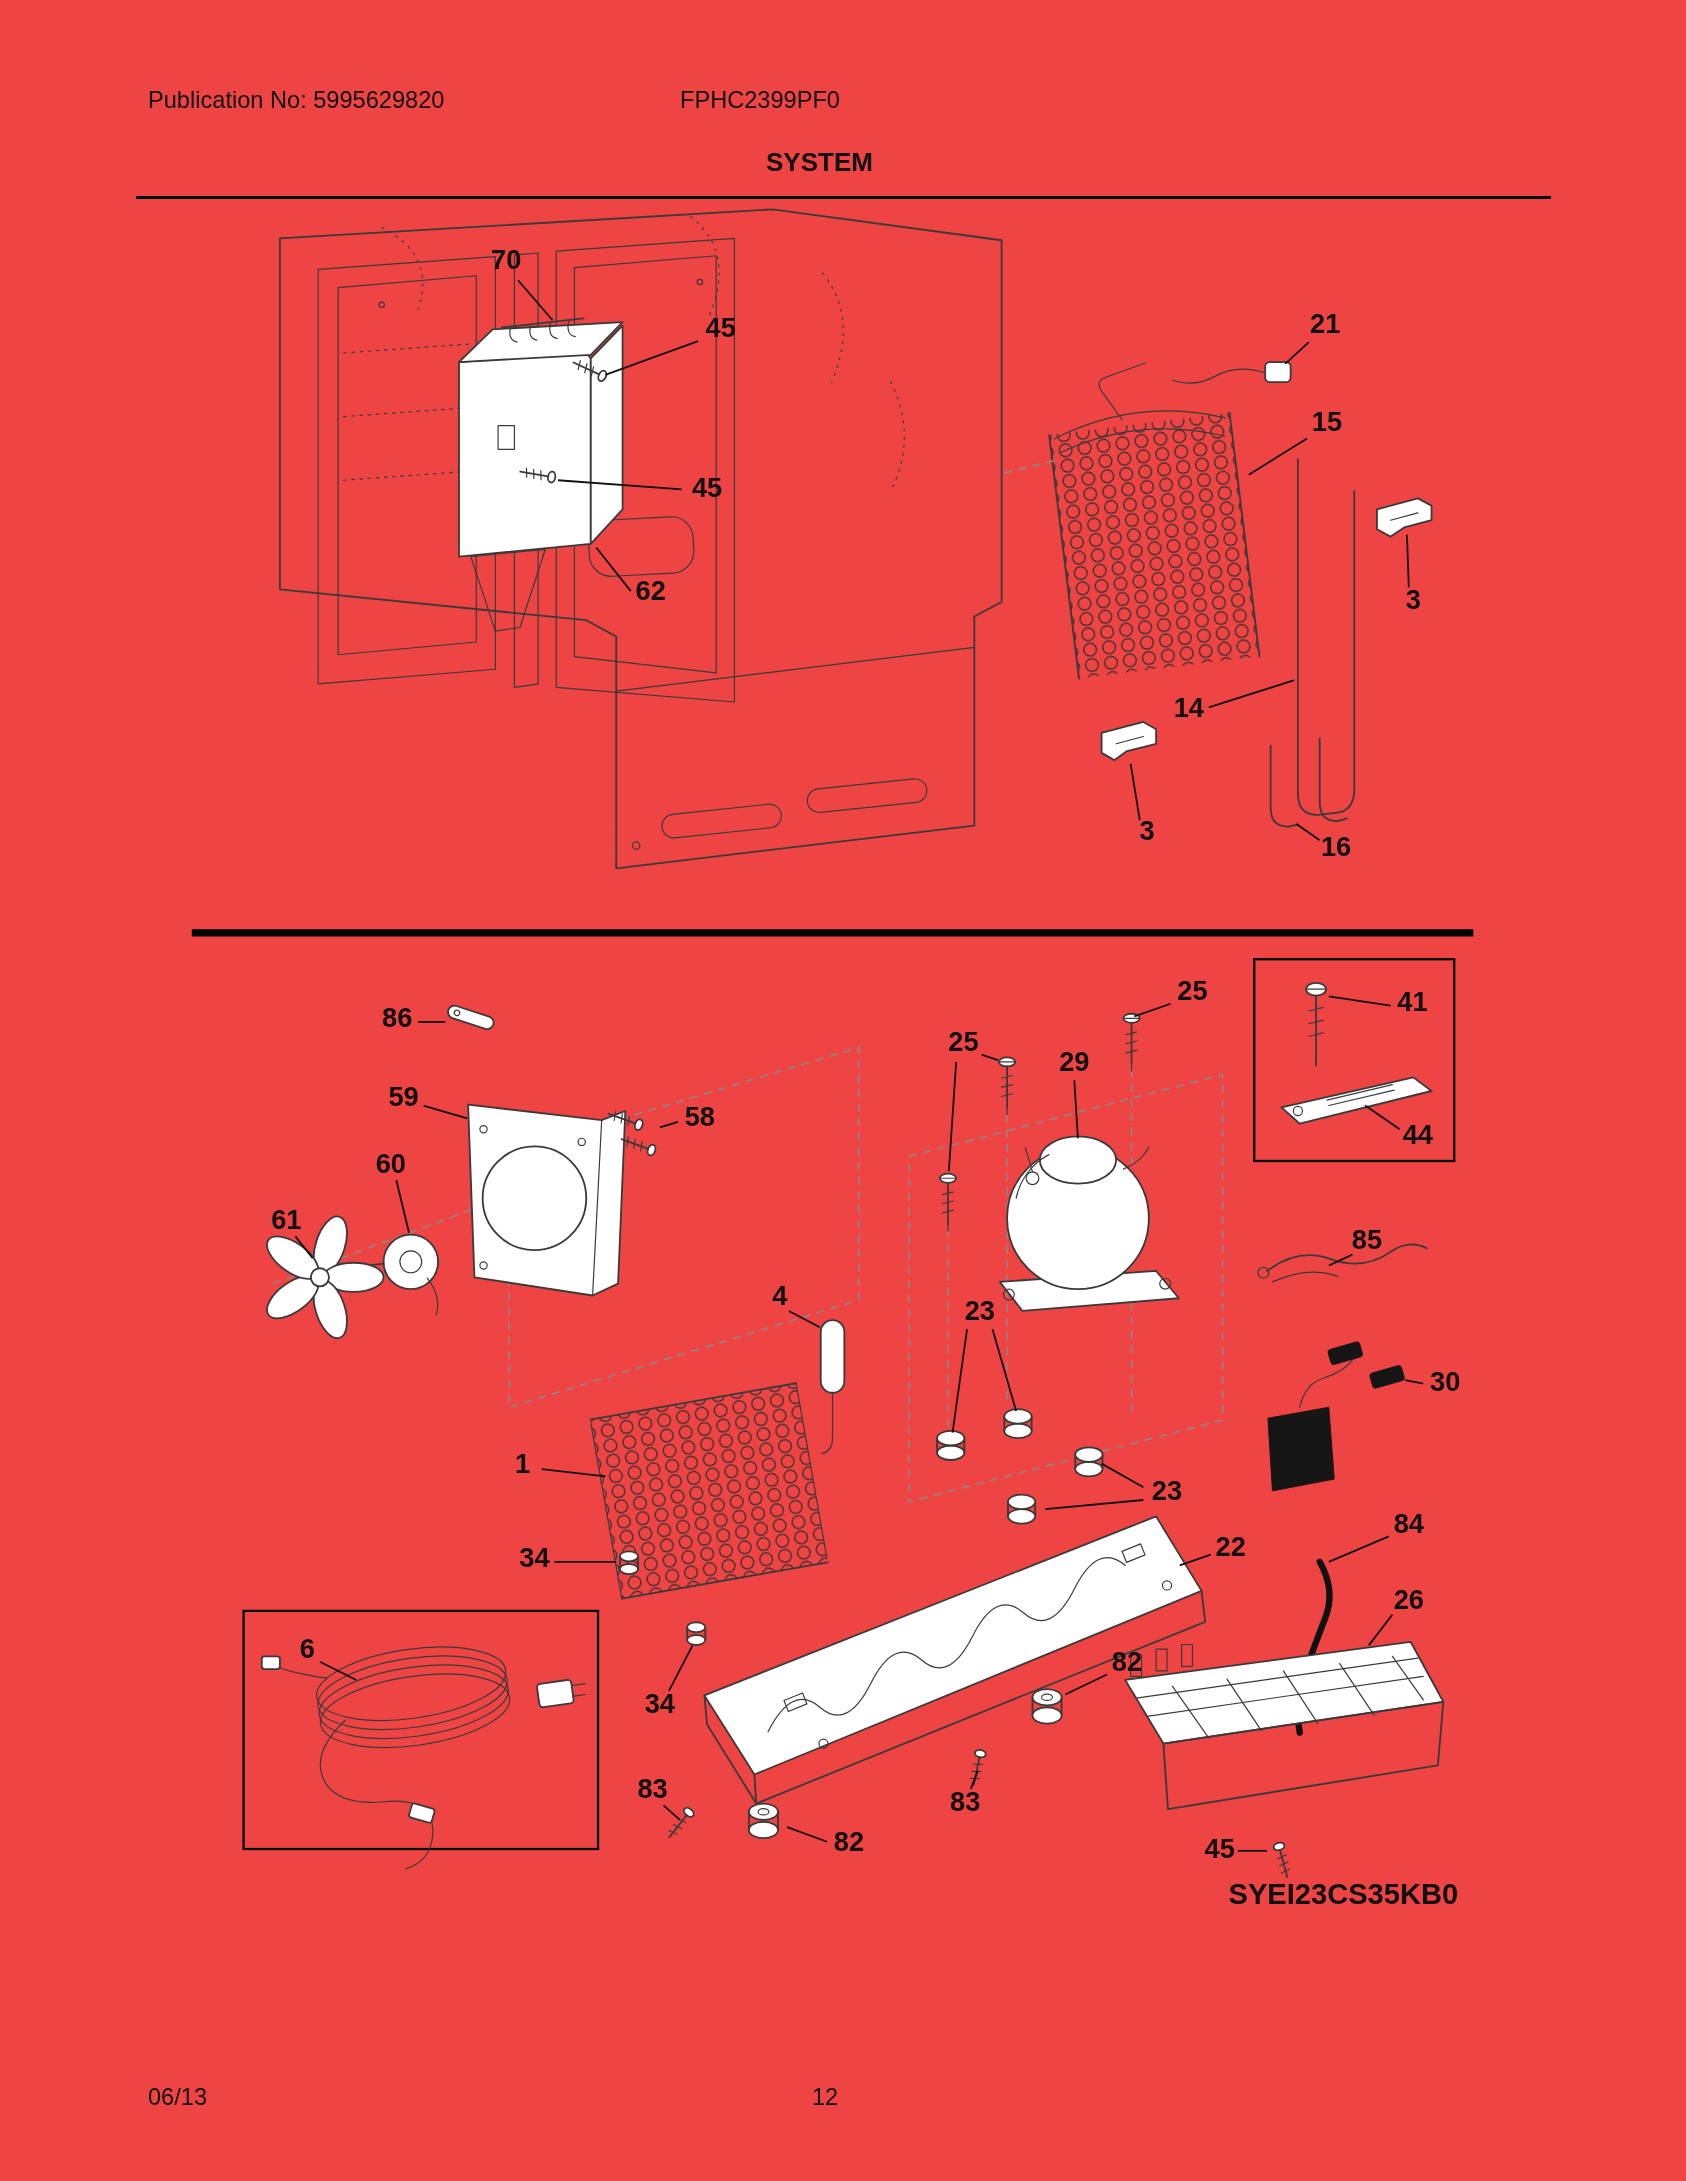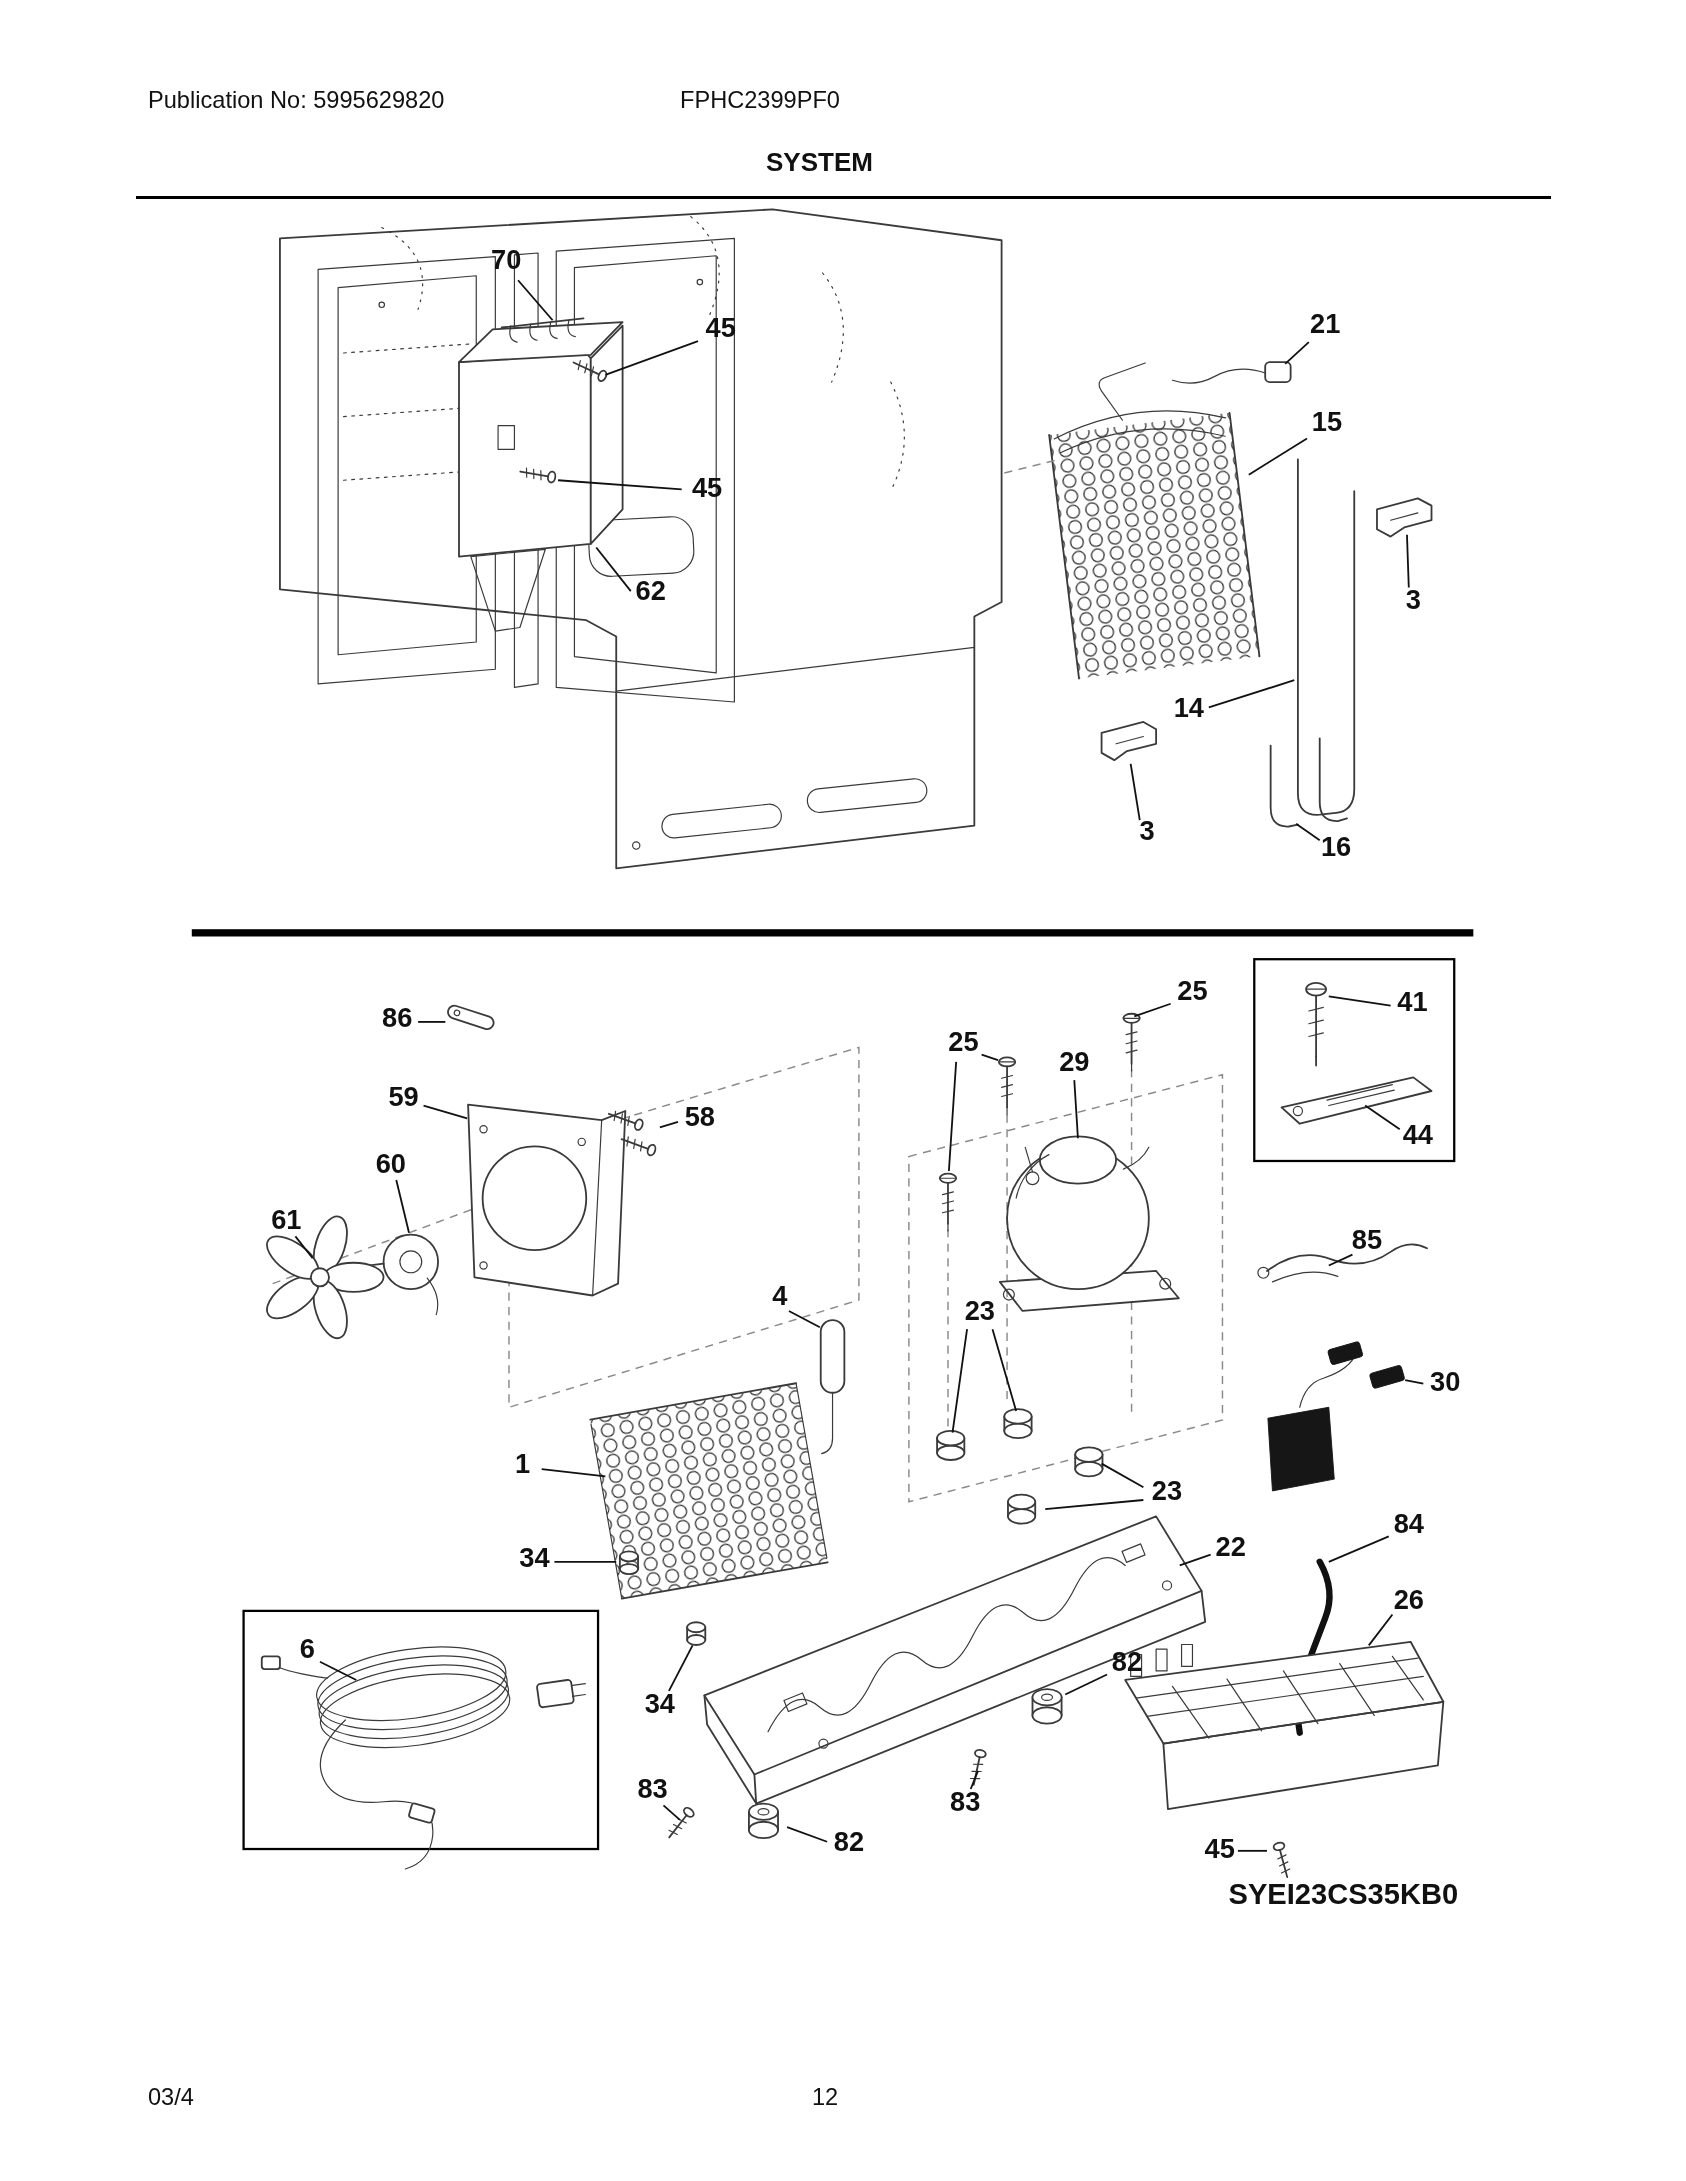"Publication No: 5995629820" #page { background: #ffffff -> #ef4444 }
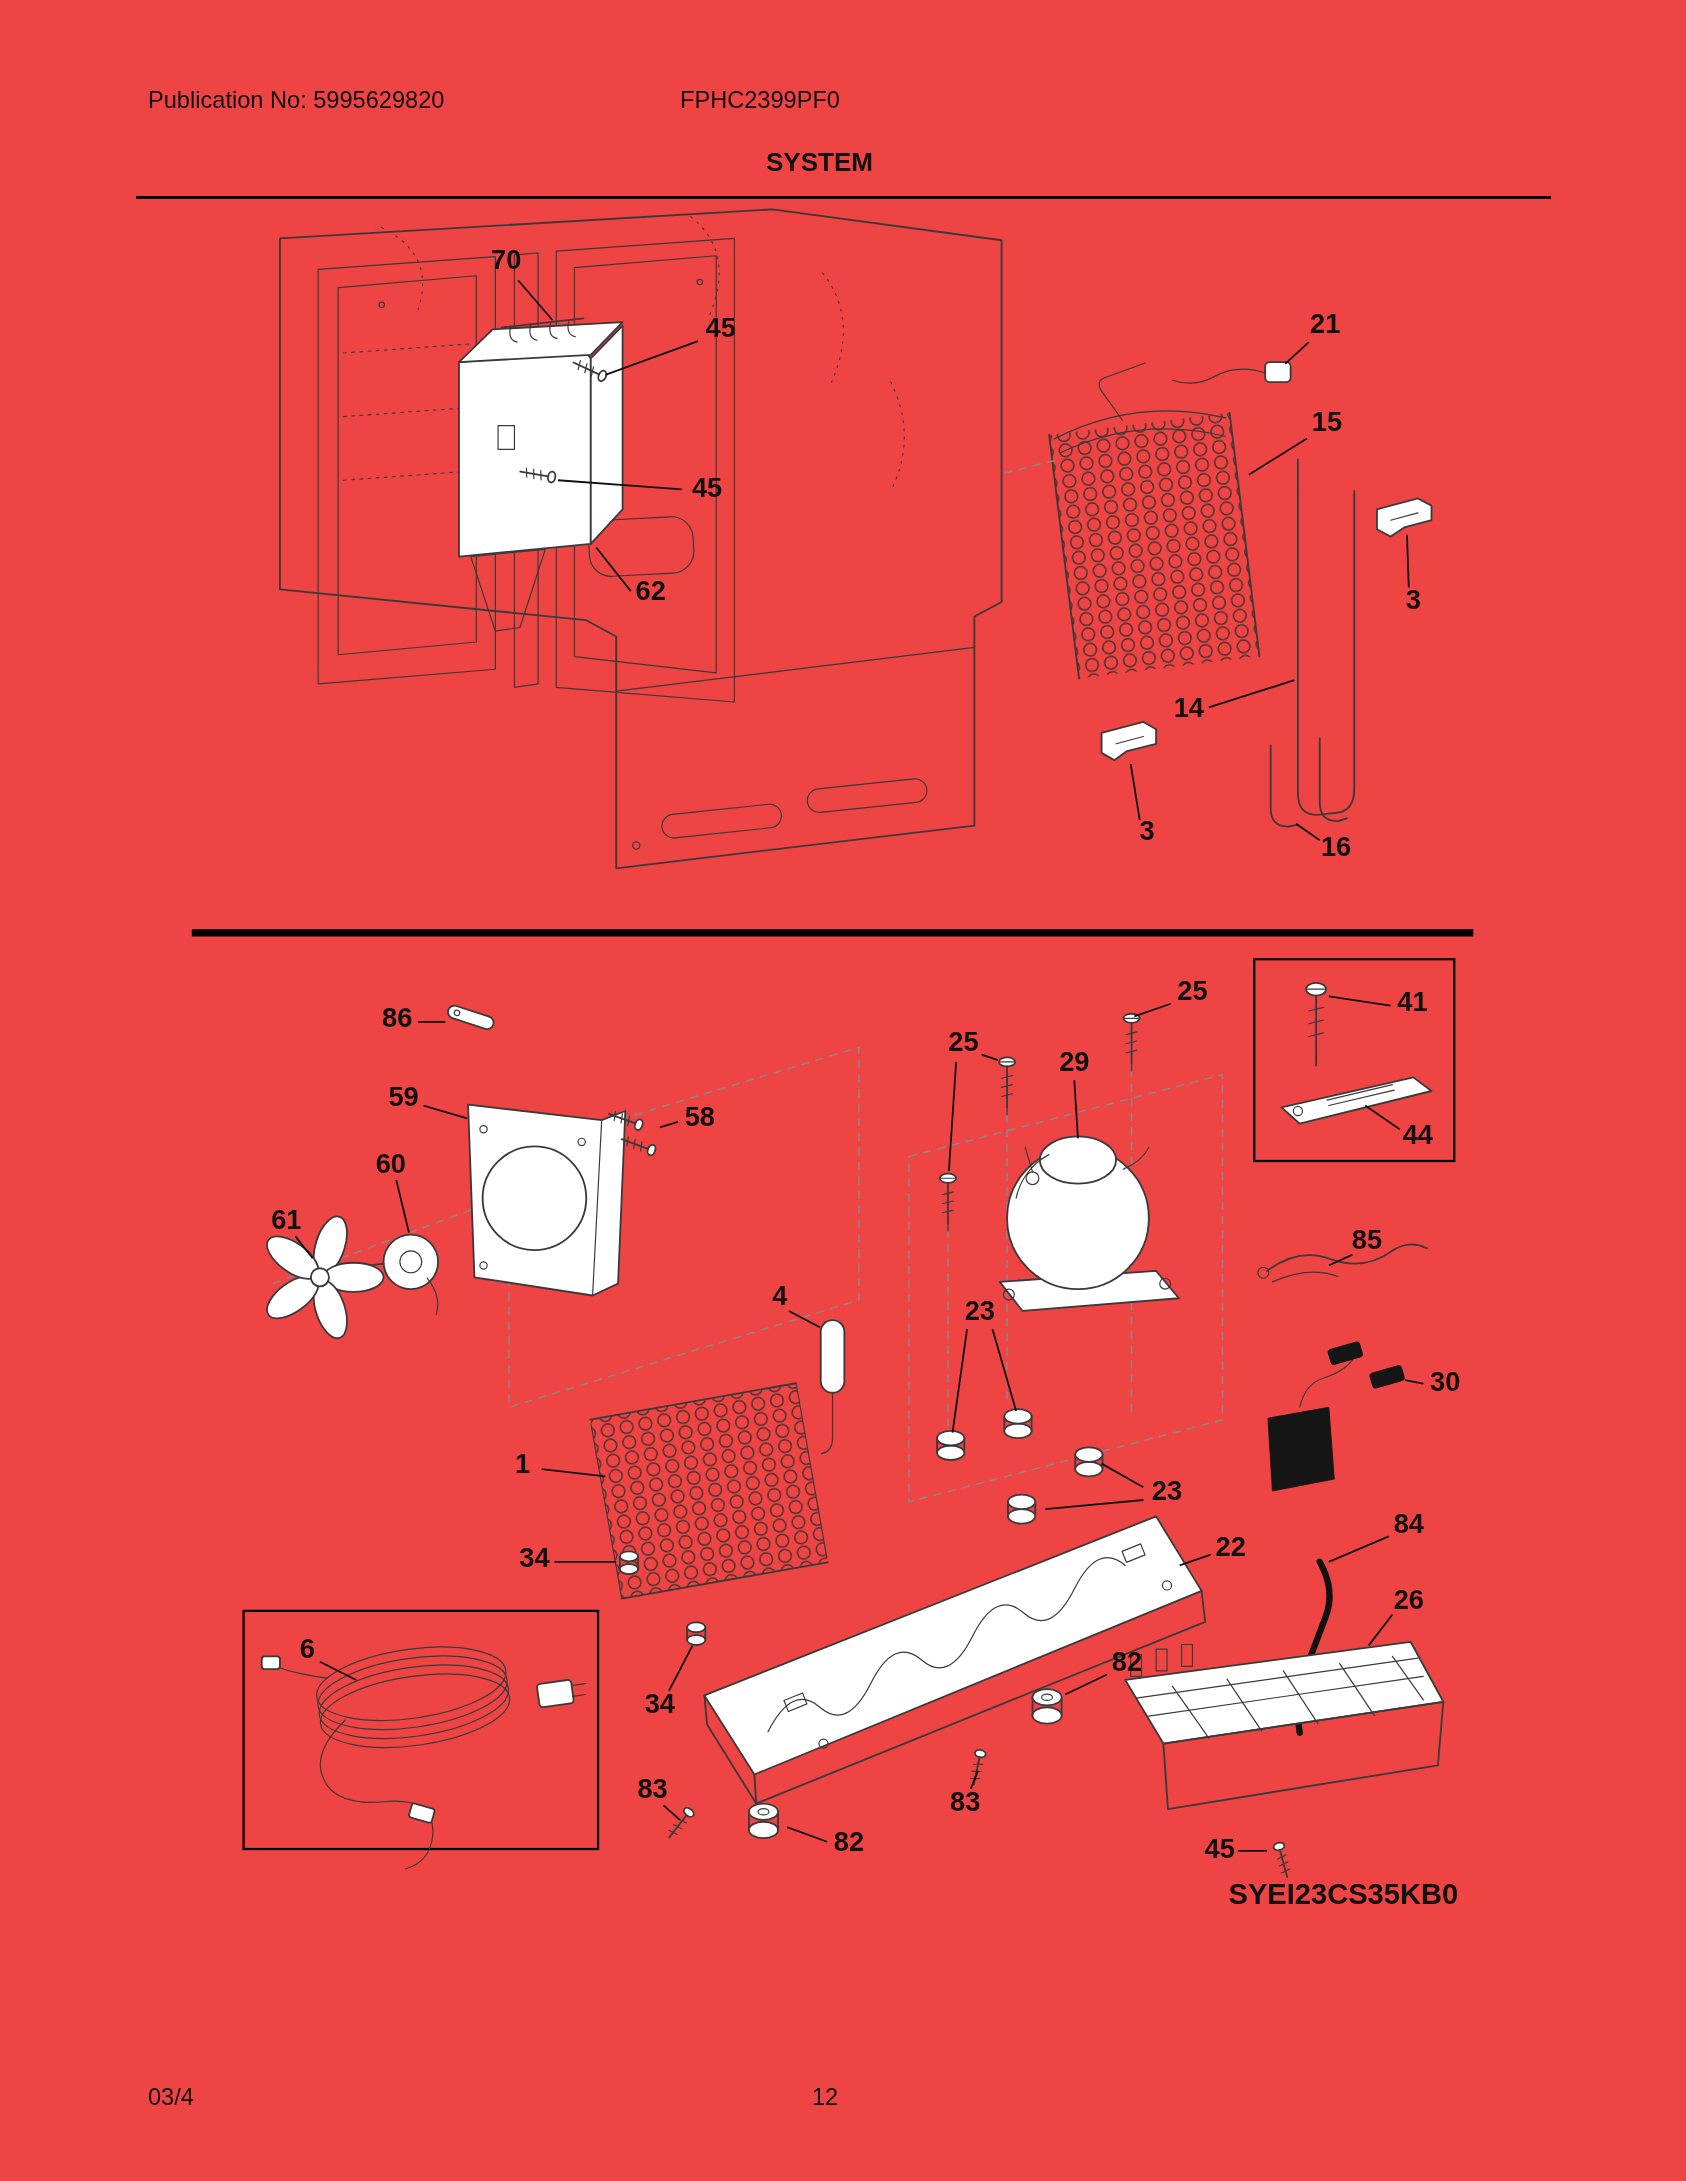"03/4" div.ftr-text { text: 03/4 -> 06/13 }
